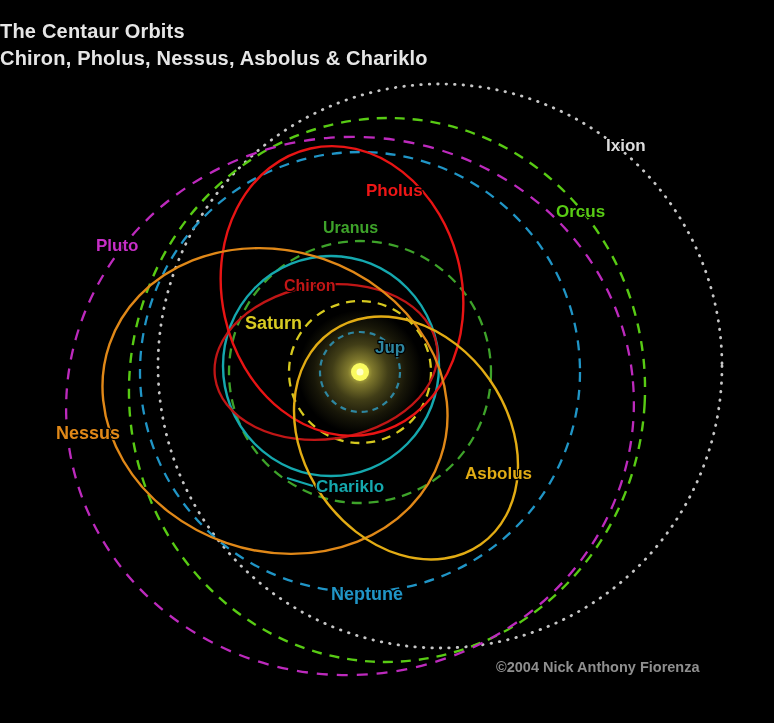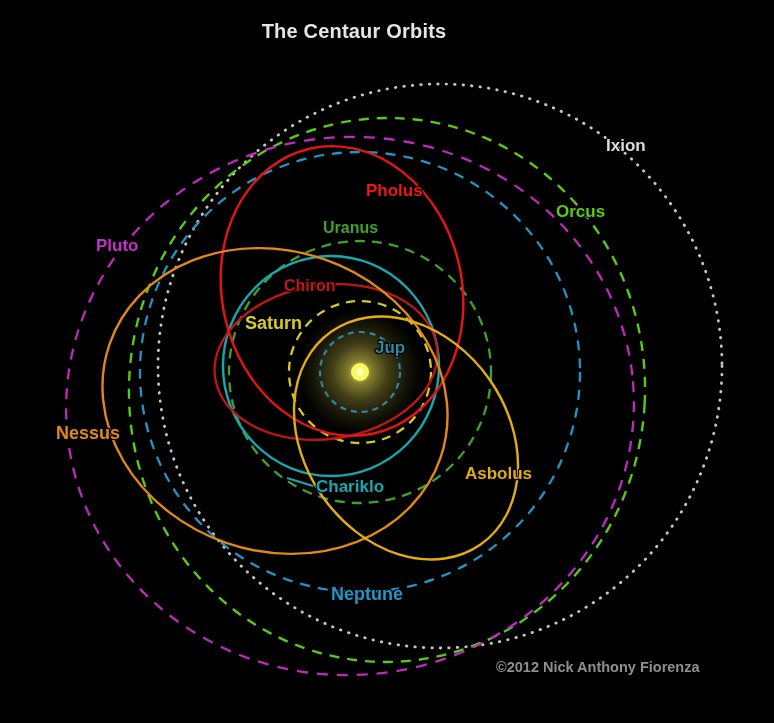"The Centaur Orbits" .title-block { text-align: center -> left }
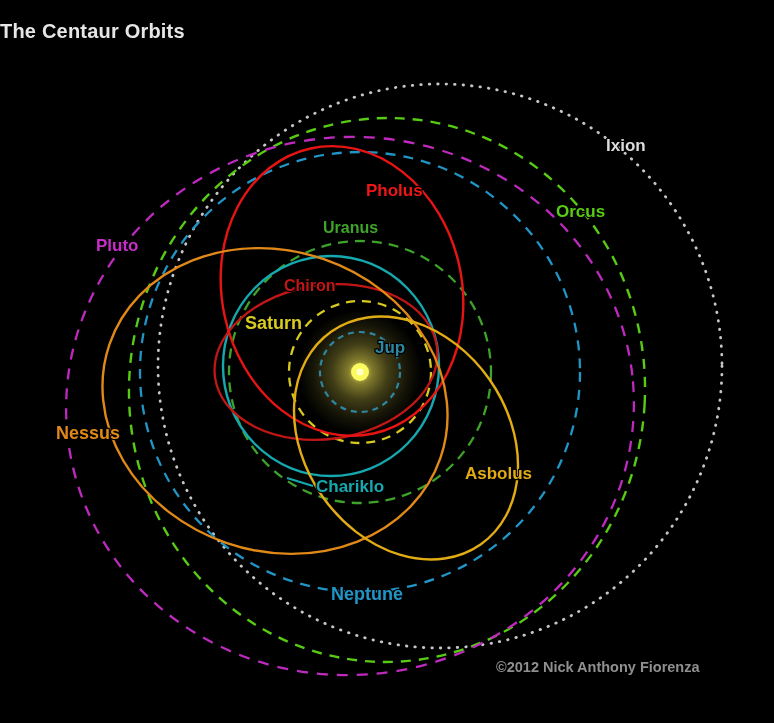"Chiron, Pholus, Nessus, Asbolus &" div { html: none -> <div>Chiron, Pholus, Nessus, Asbolus &amp; Chariklo</div> }
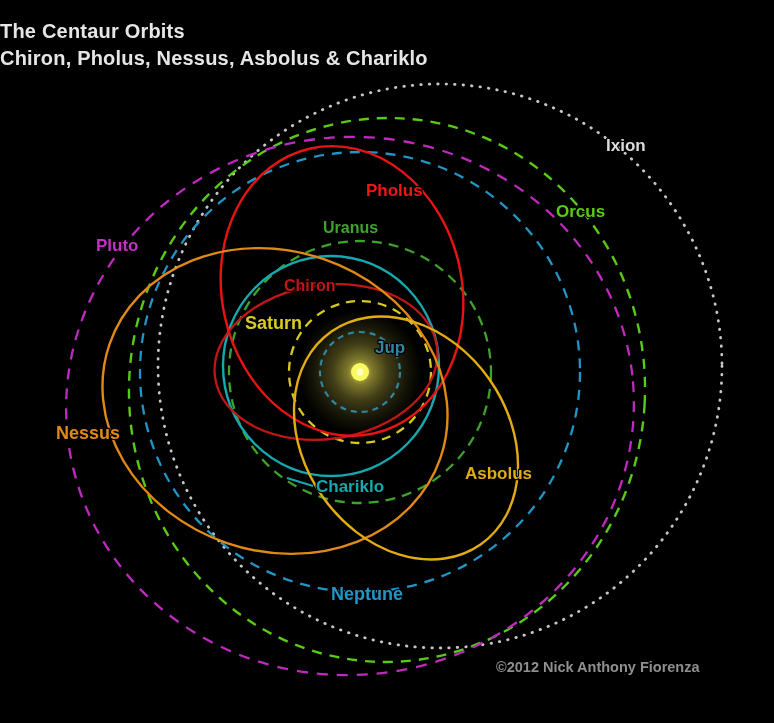"©2012 Nick Anthony Fiorenza" div { text: 2012 -> 2004 }
